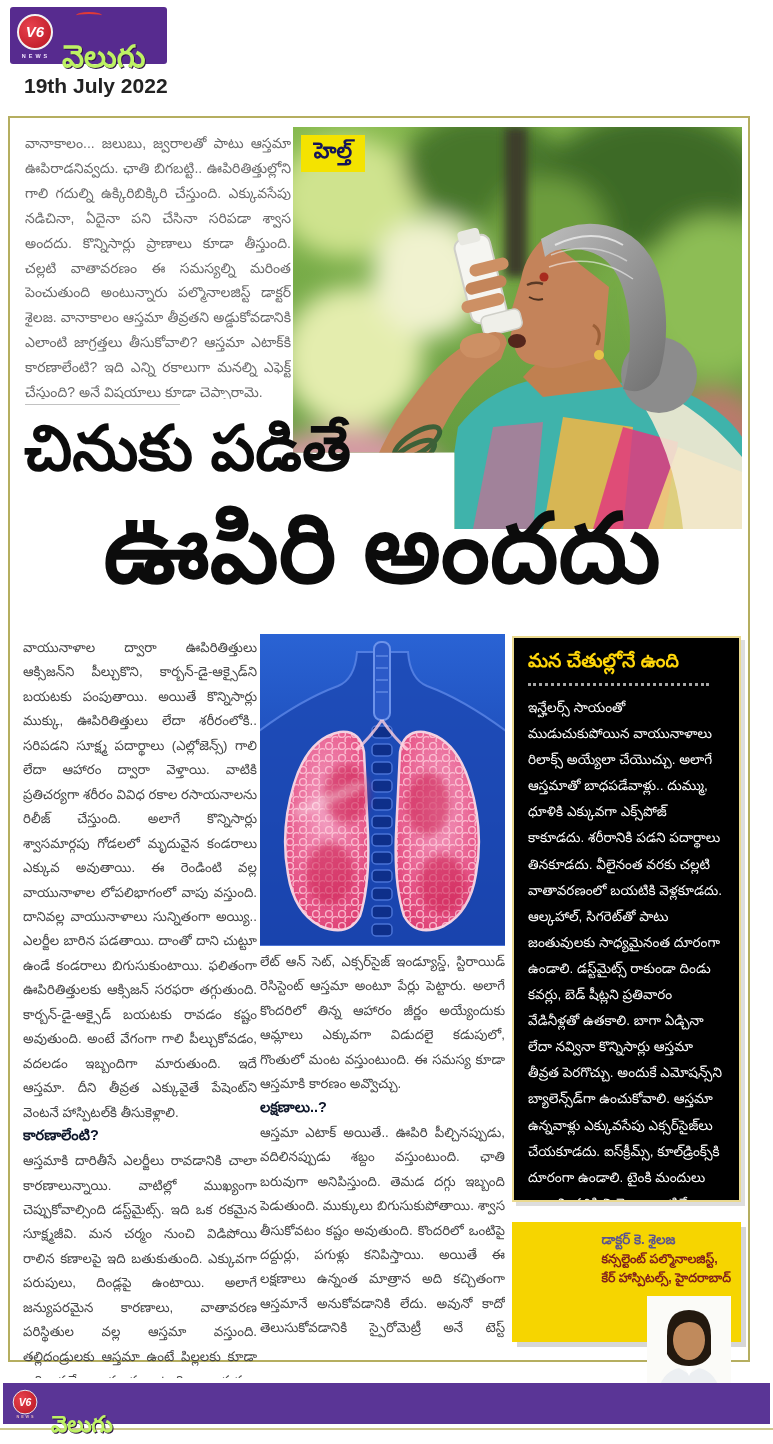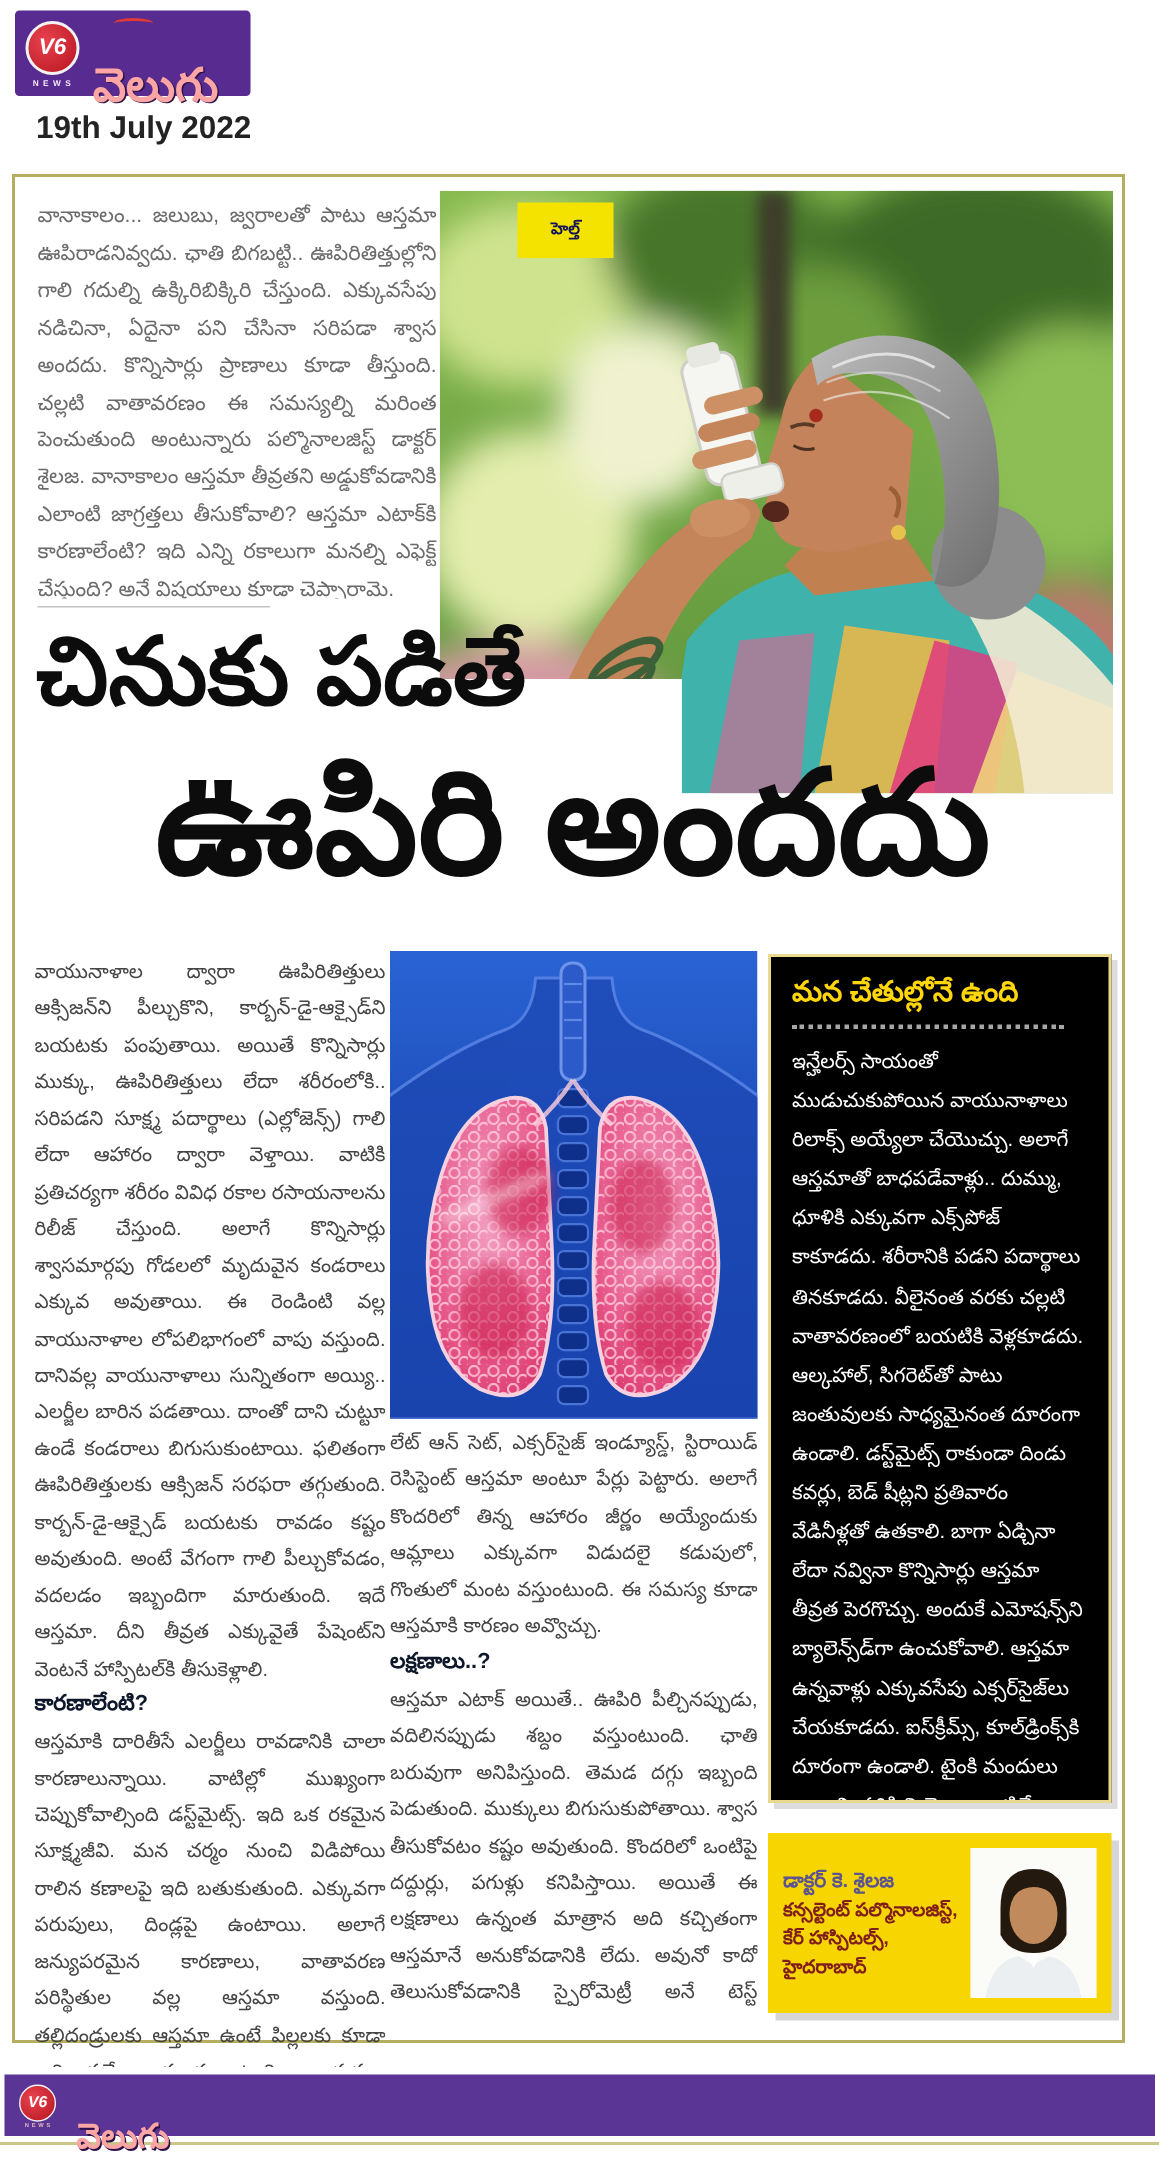"వెలుగు" .velugu-word { color: #fca5a5 -> #bef264 }
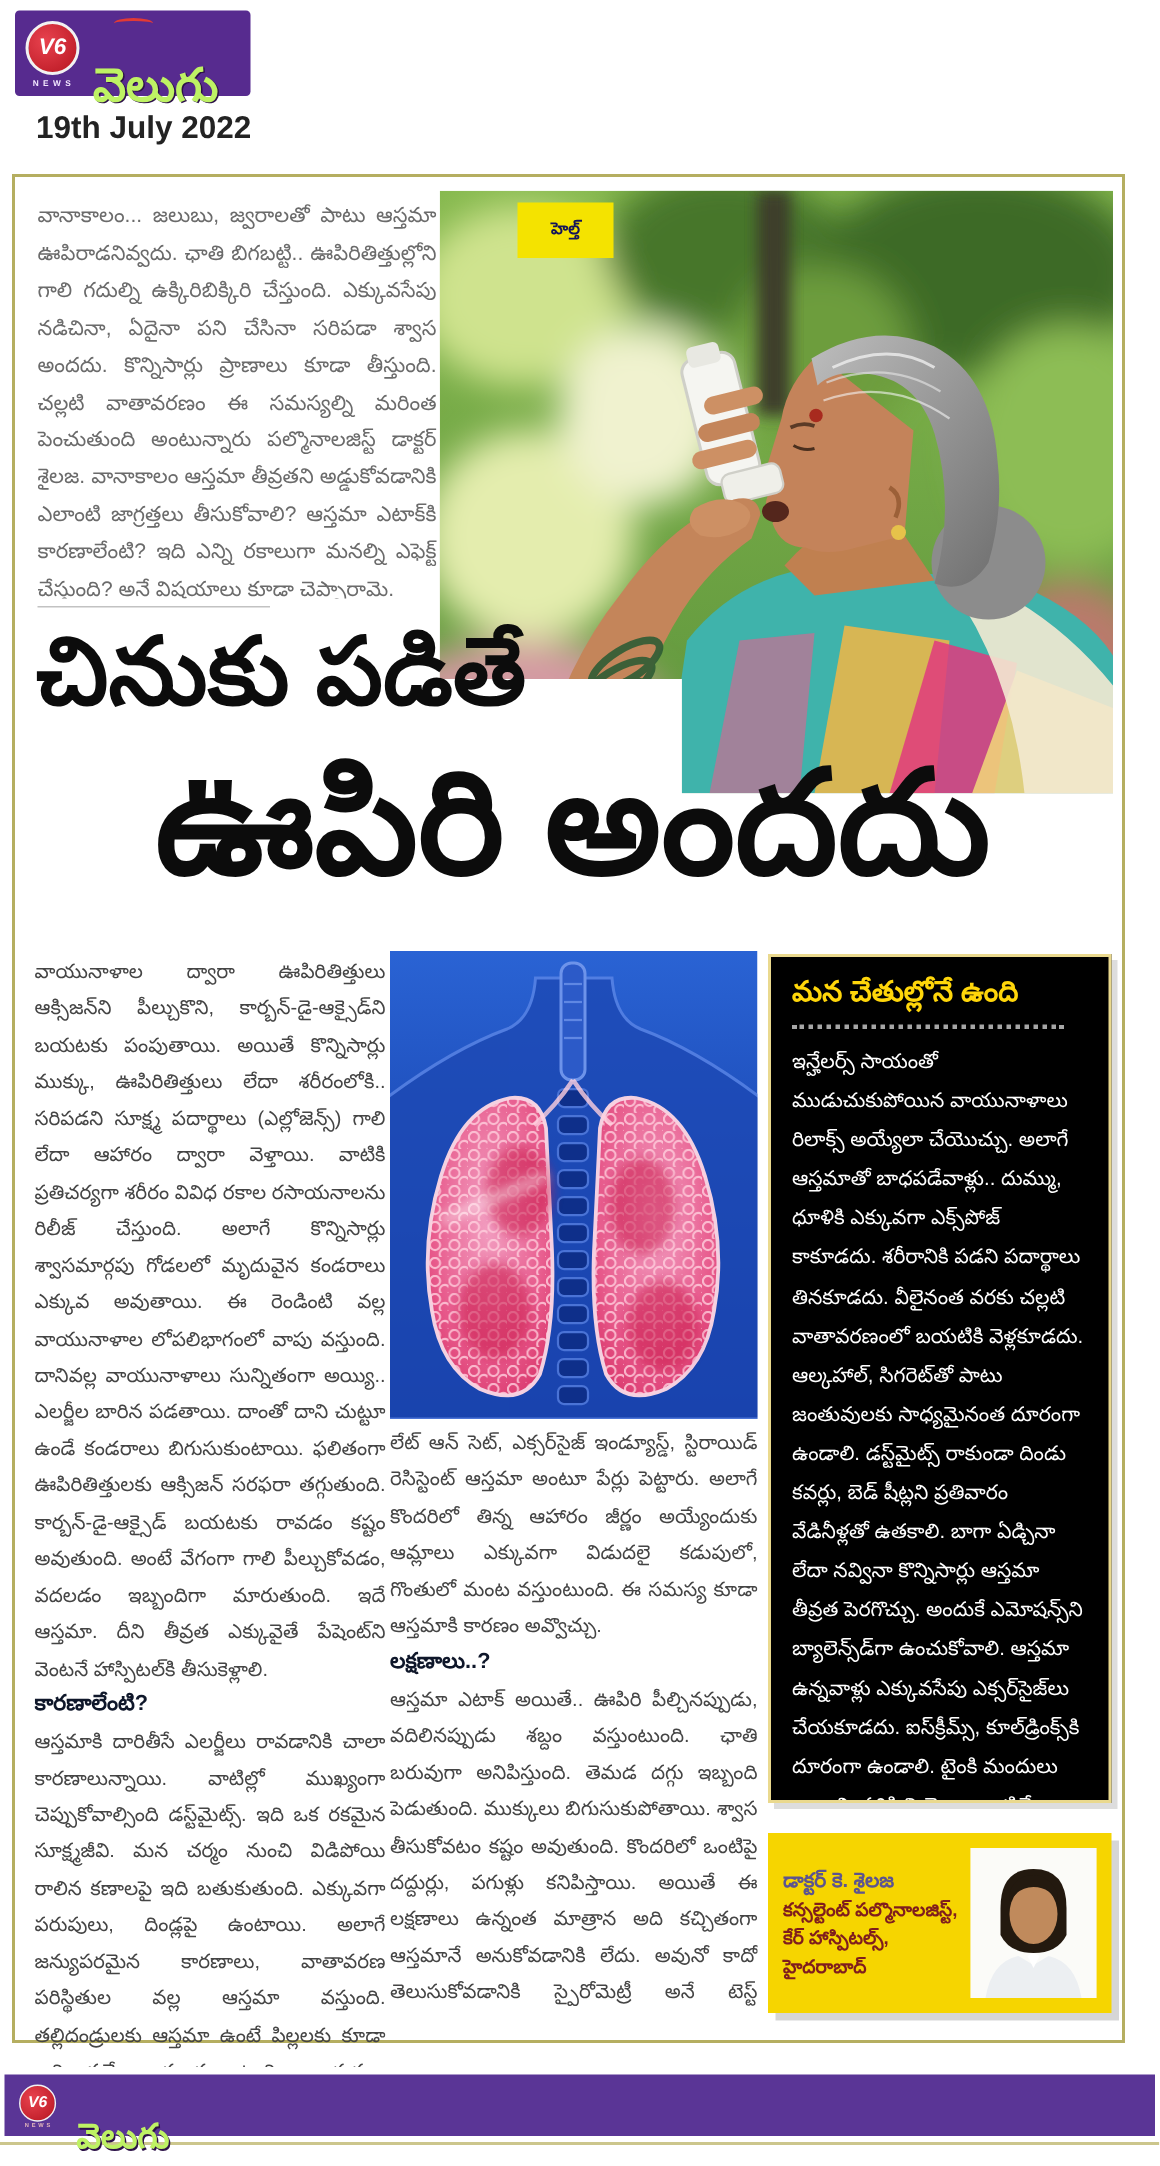"హెల్త్" .health-tag { font-size: 11px -> 22px; margin-left: 44px -> none }
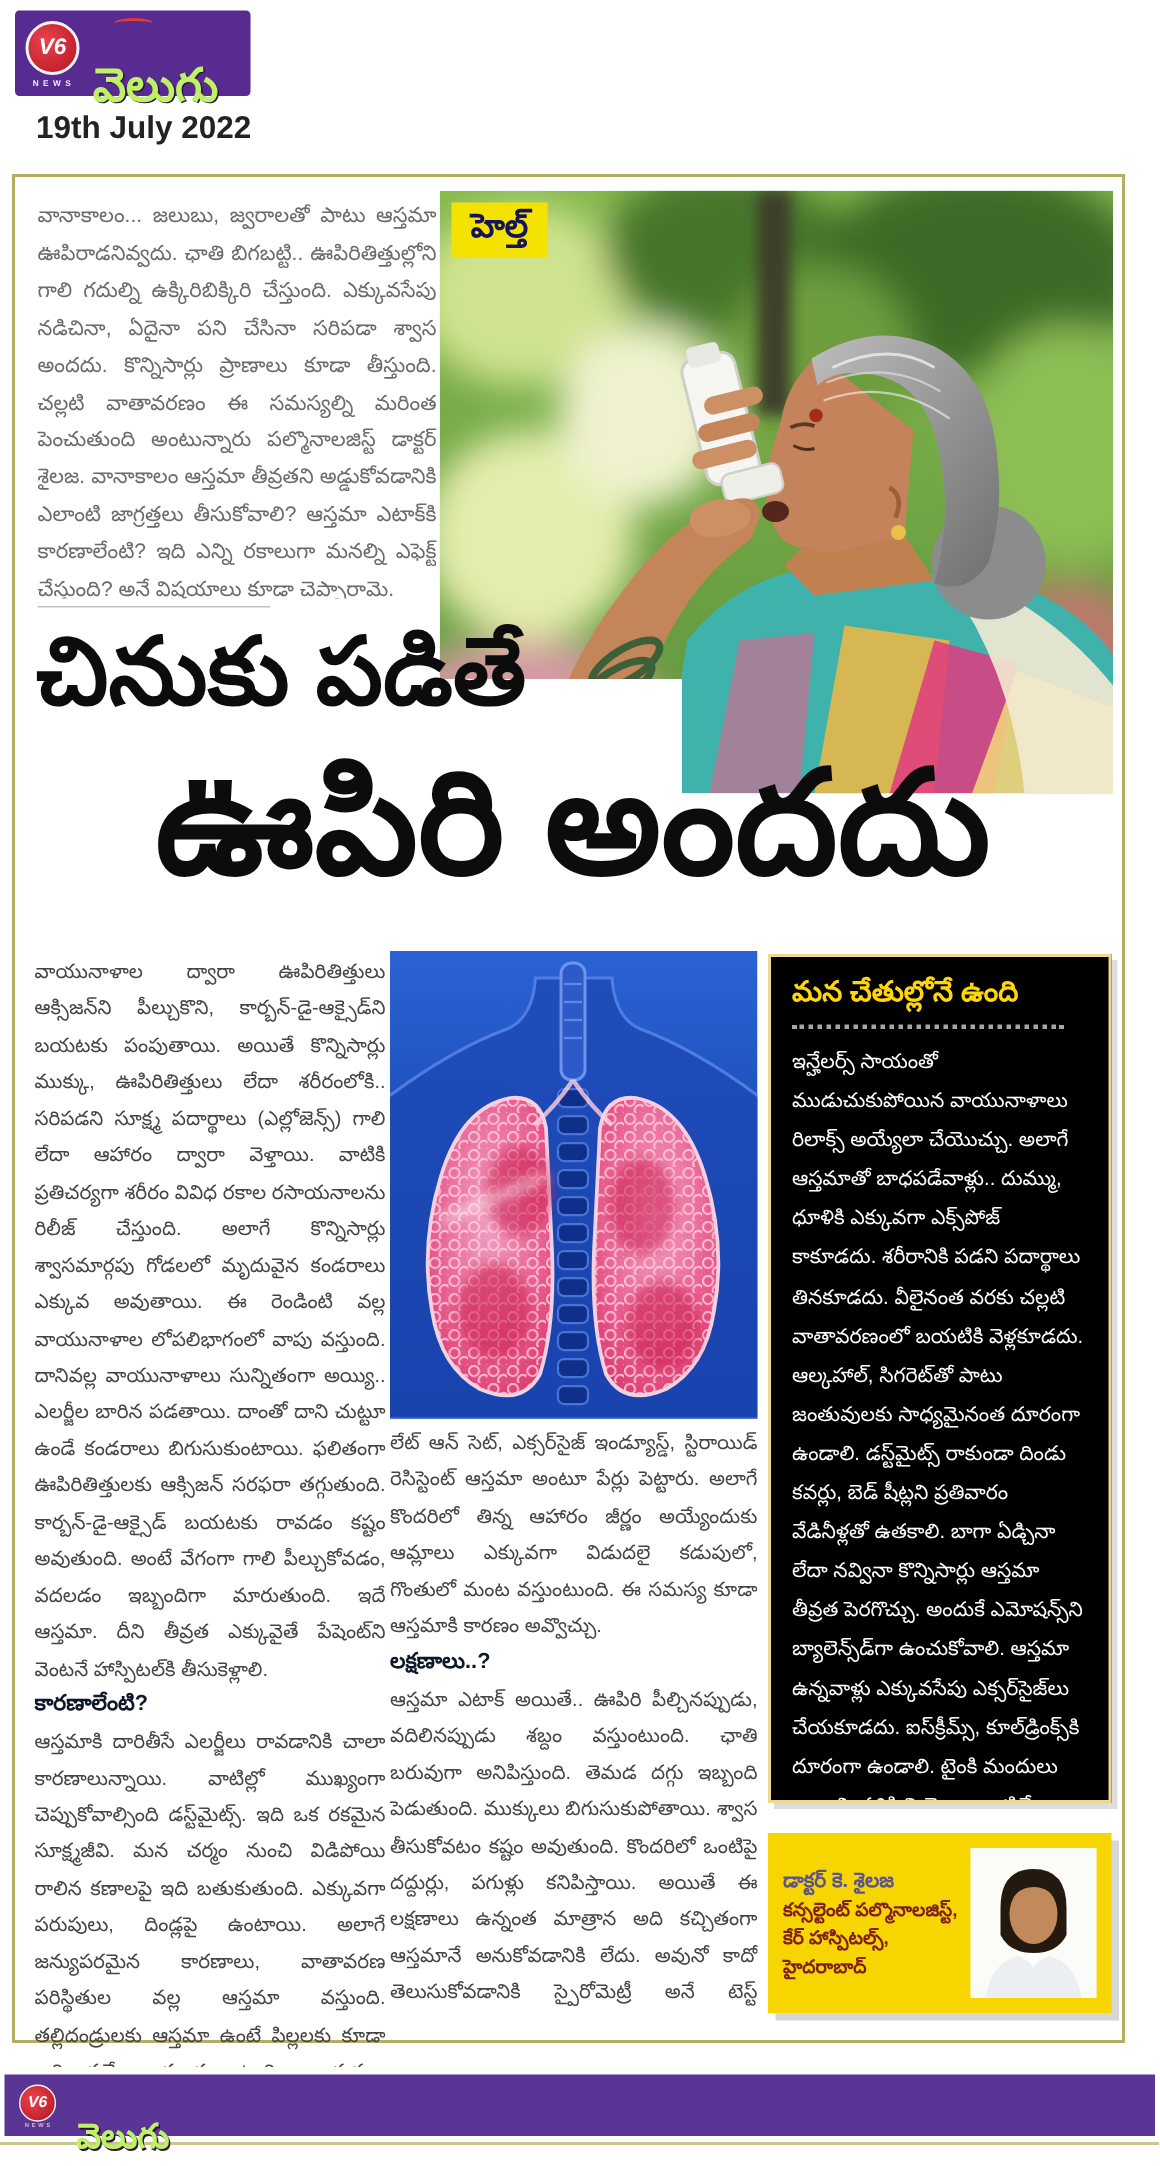"డాక్టర్ కె. శైలజ" .doctor-box { align-items: center -> flex-end; flex-direction: none -> column }
